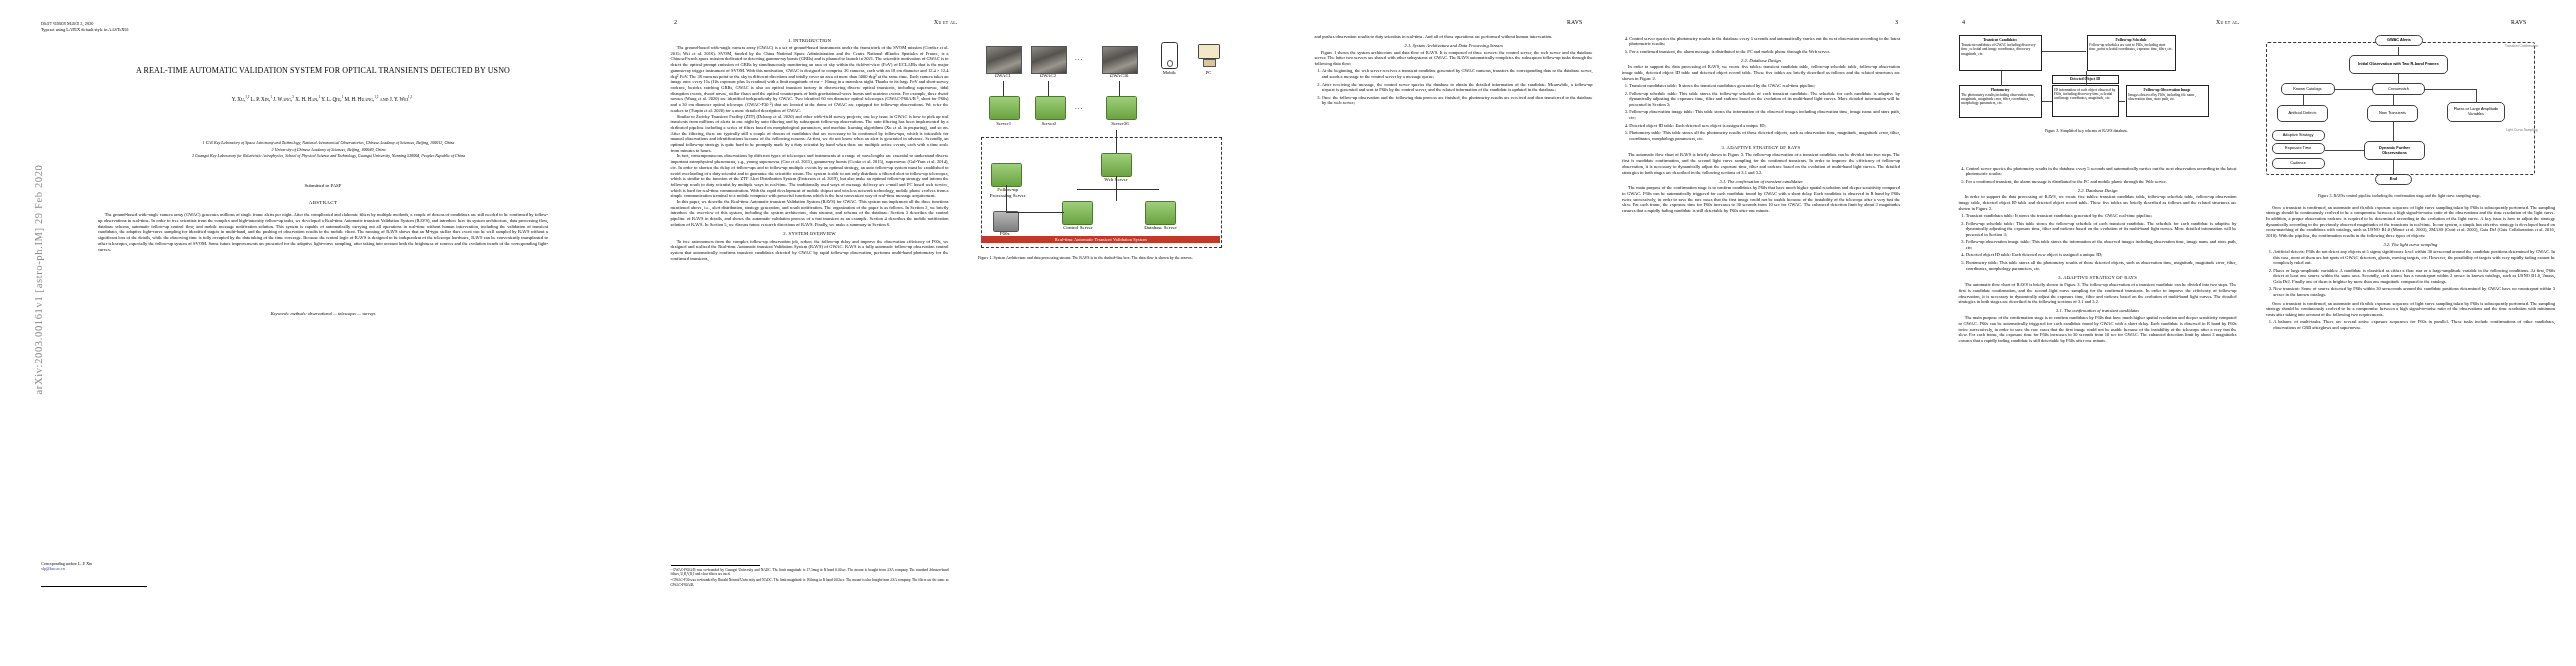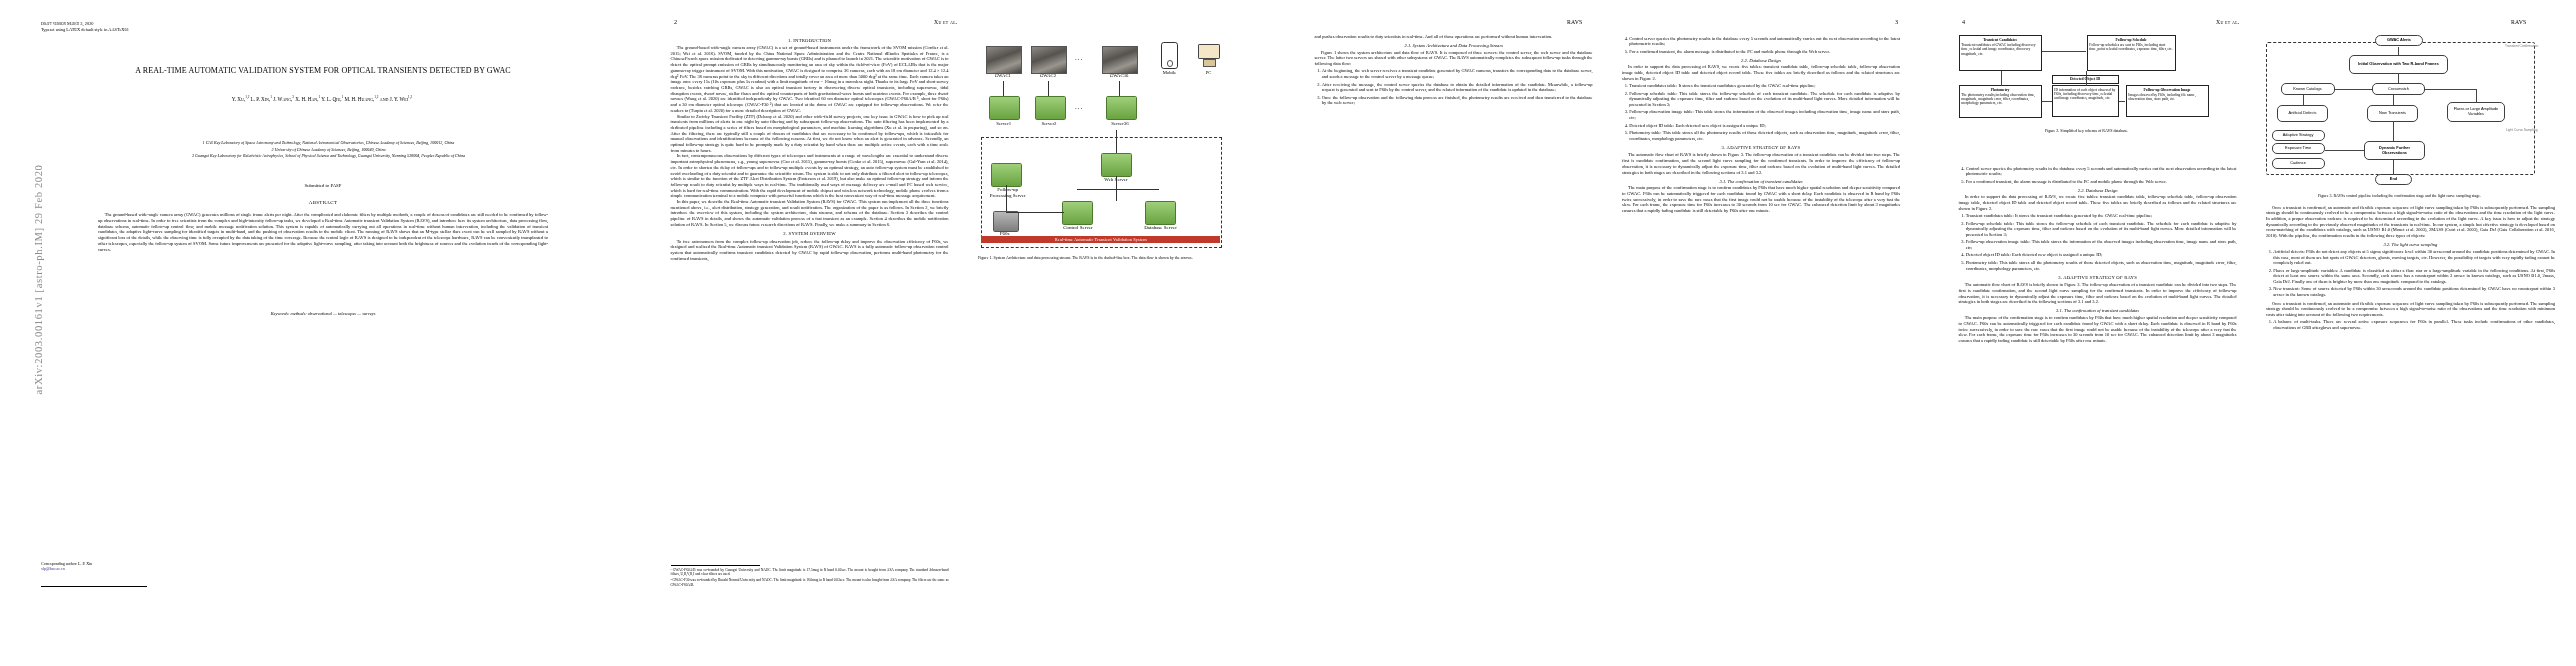"A REAL-TIME AUTOMATIC VALIDATION SYSTEM" div.title { text: GWAC -> USNO }
